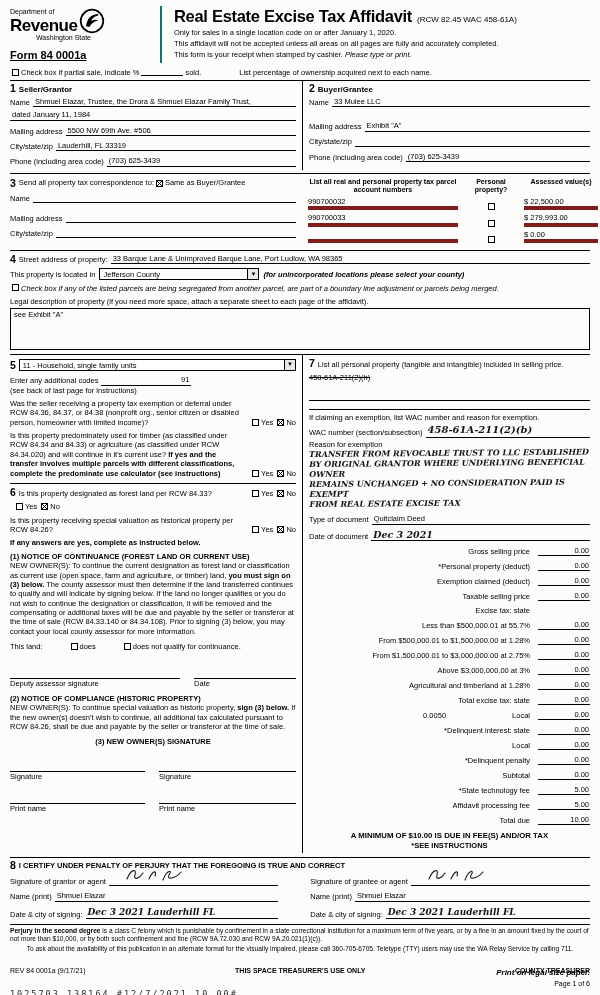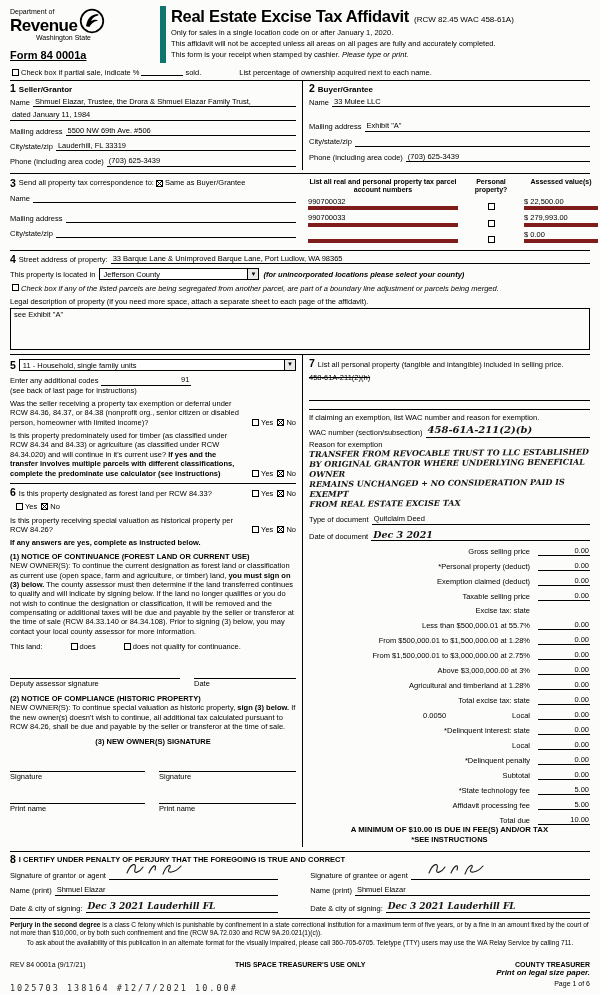"Real Estate Excise Tax Affidavit" .header-right { border-left: 6px solid #0f766e -> 2px solid #0f766e; padding-left: 5px -> 12px }
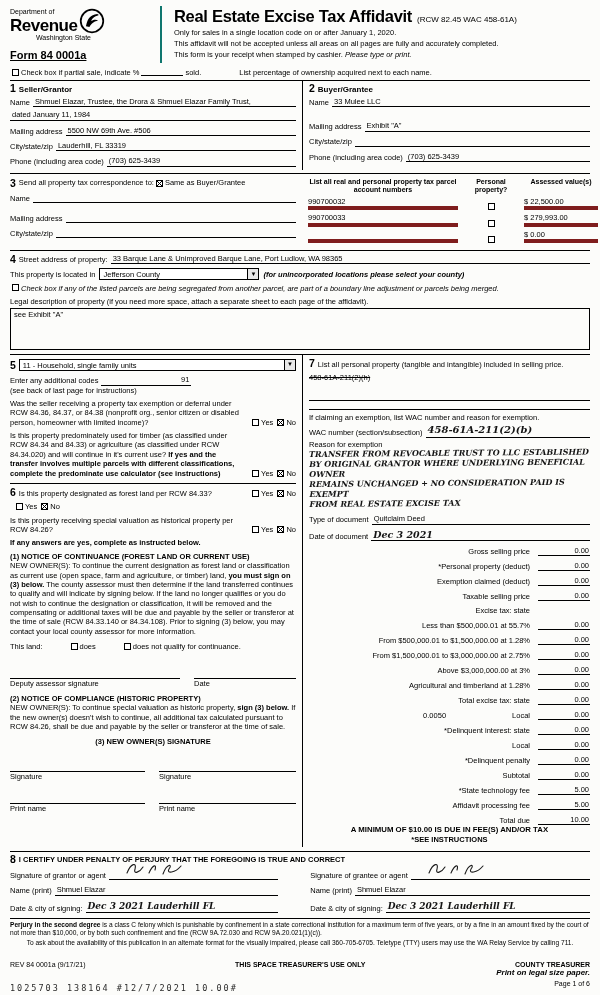"A MINIMUM OF $10.00 IS" div.b { margin-top: none -> 6px }
